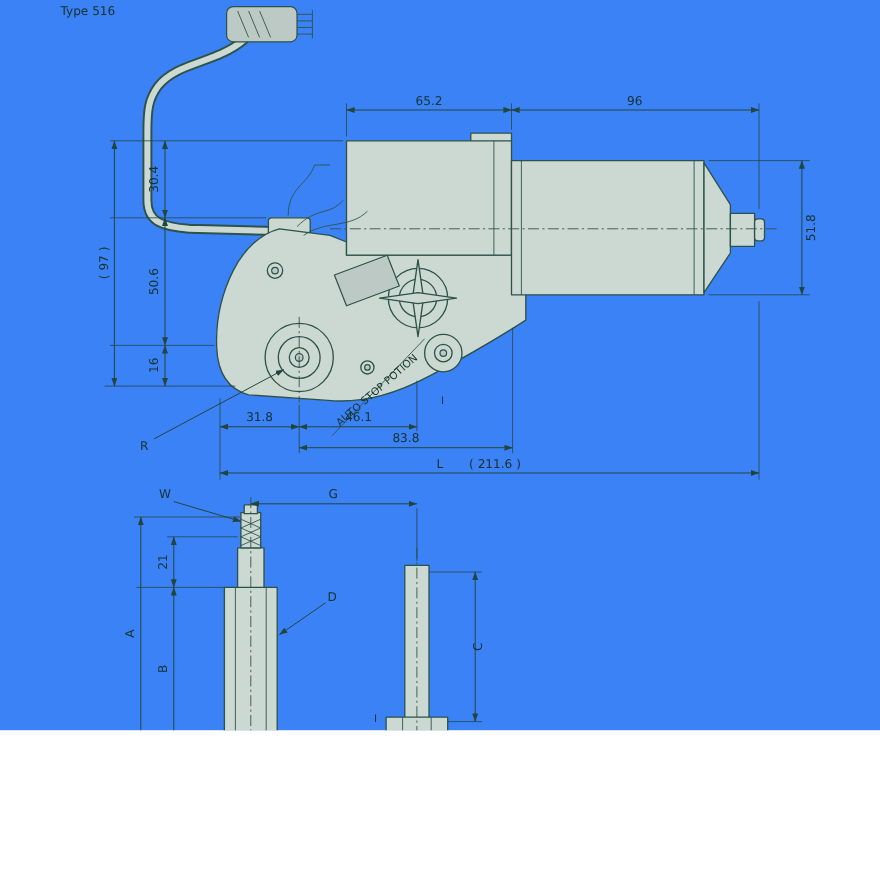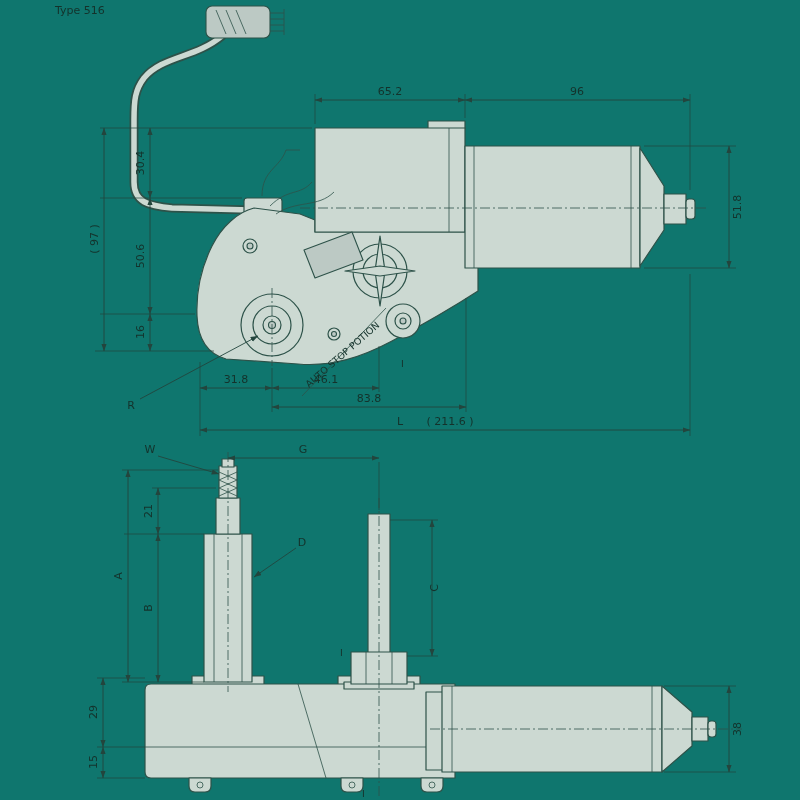"Type 516" .frame { background: #0f766e -> #3b82f6; height: 800px -> 664px }
